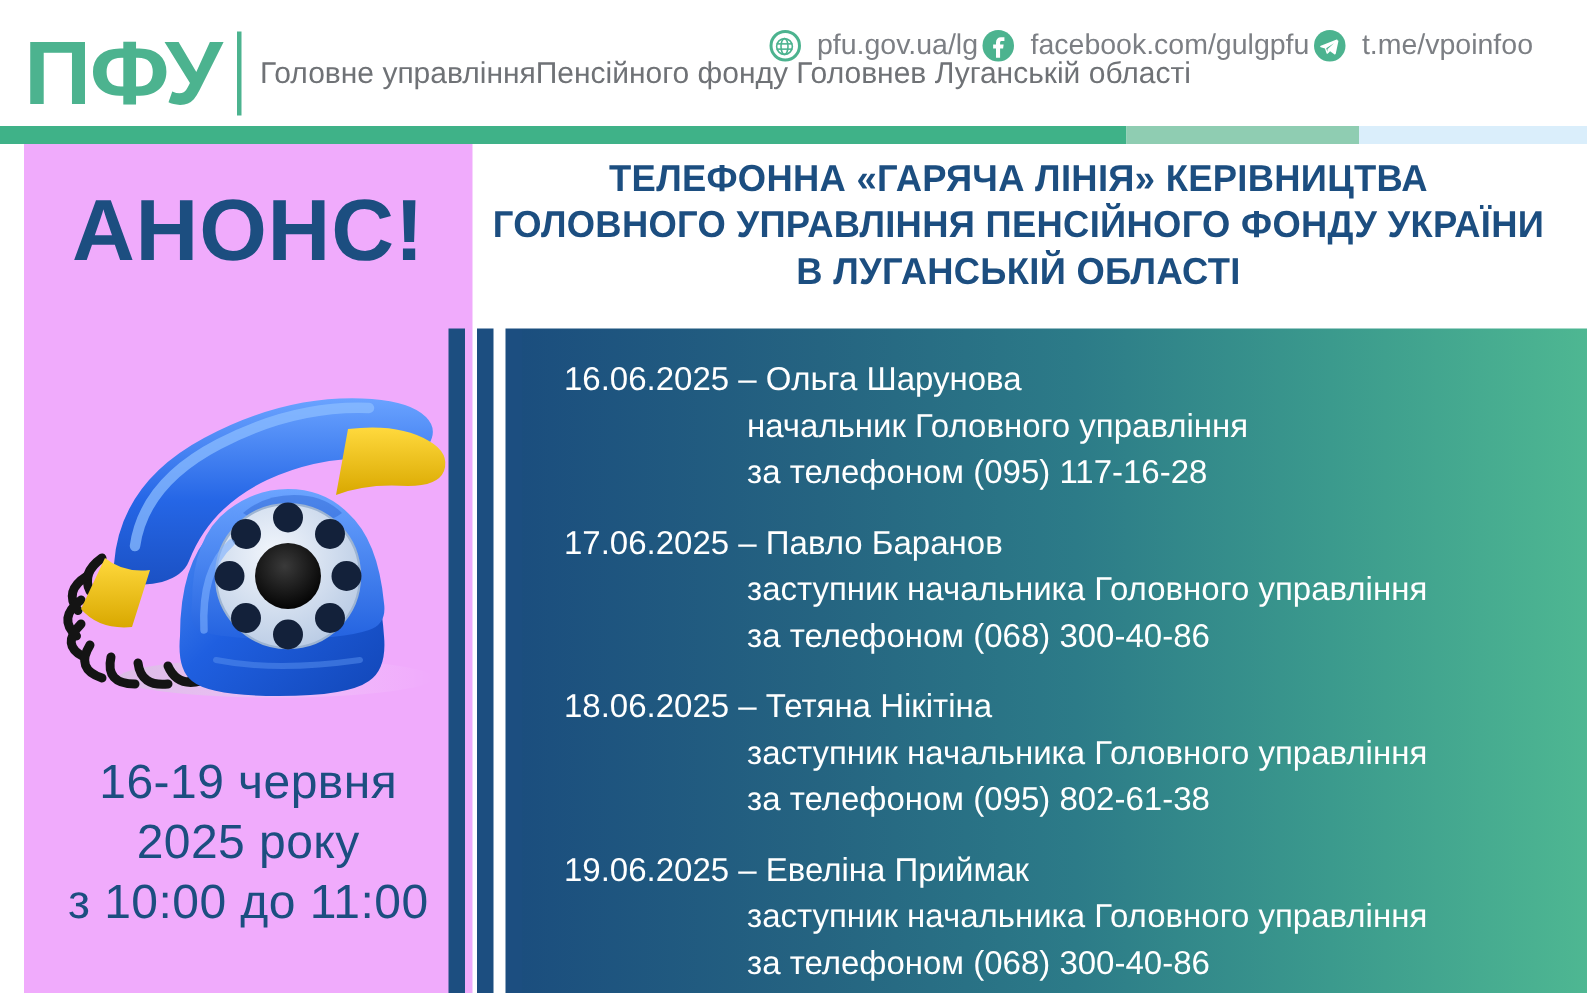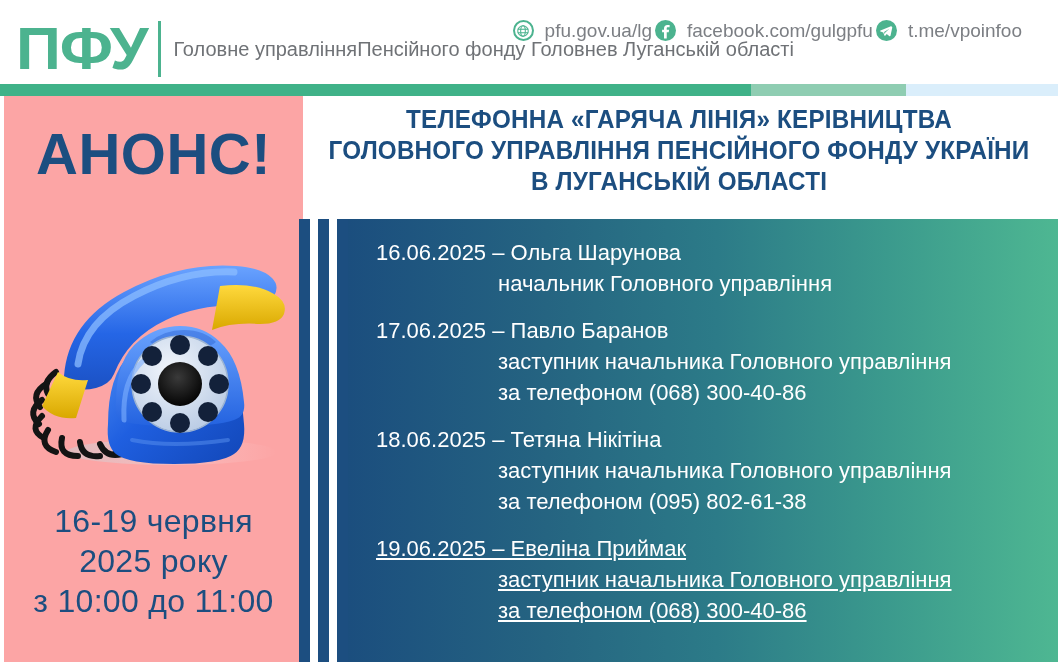"АНОНС!" .left-col { background: #fca5a5 -> #f0abfc; left: 4px -> 16px }
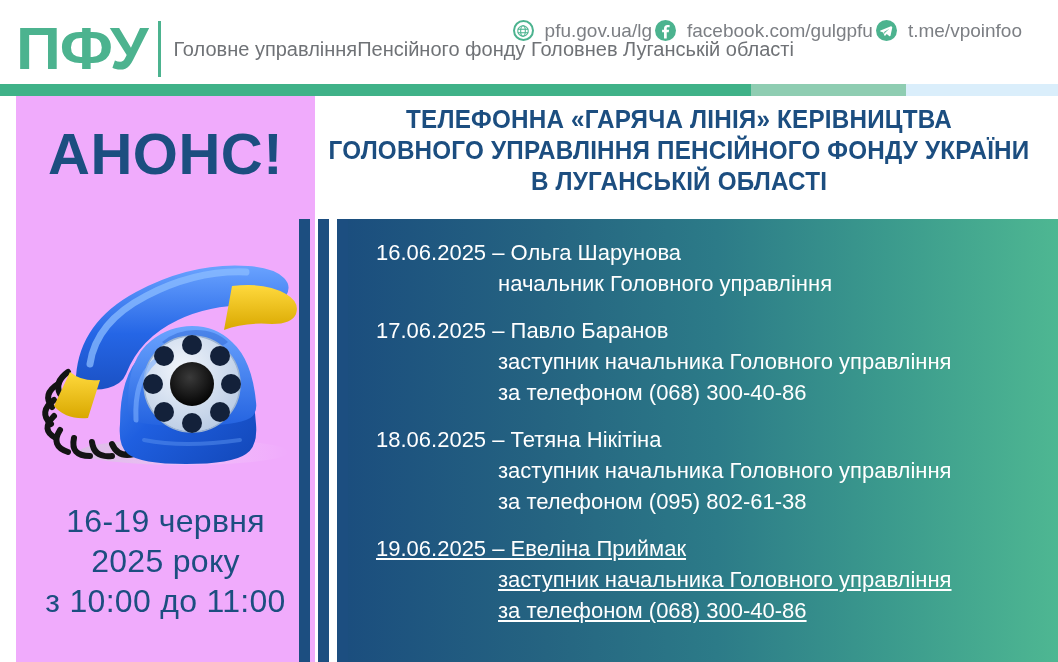"за телефоном (095) 117-16-28" div.entry-sub { html: none -> <div>за телефоном (095) 117-16-28</div> }
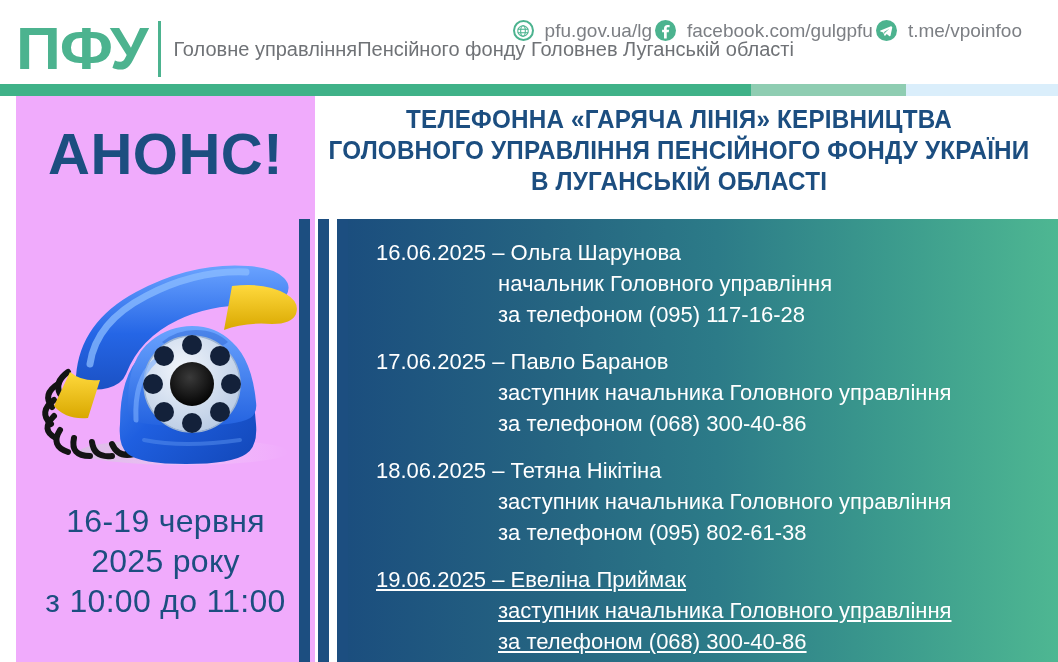"19.06.2025 – Евеліна Приймак" .entry:last-child { text-decoration: underline -> none }
